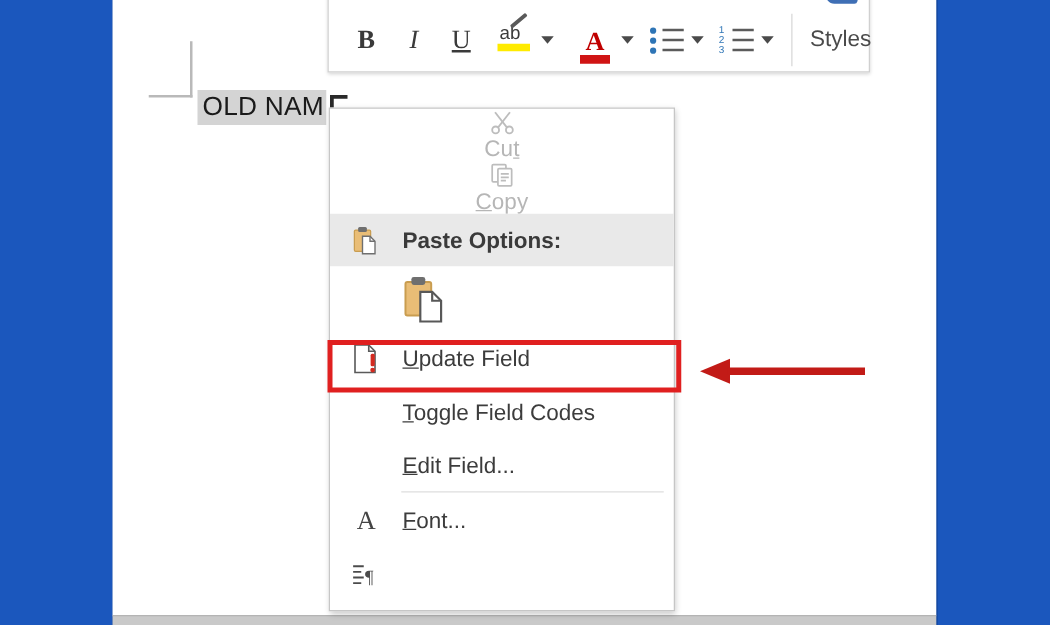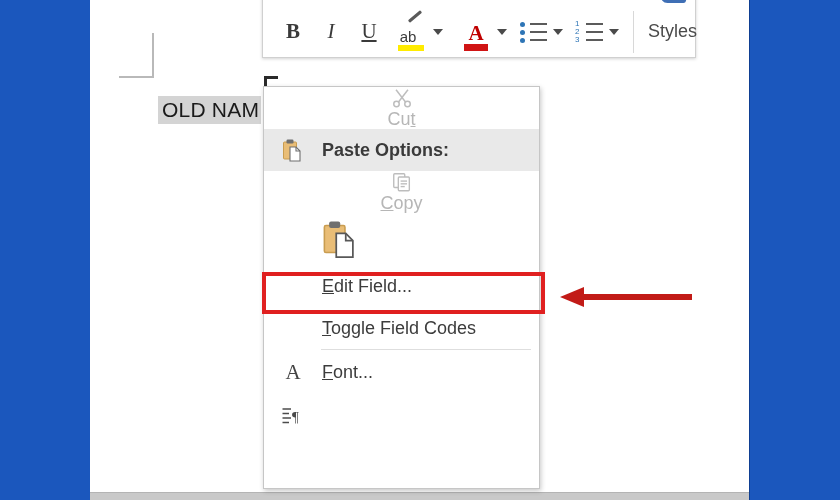"ab" .rbtn.highlight { justify-content: flex-end -> none }
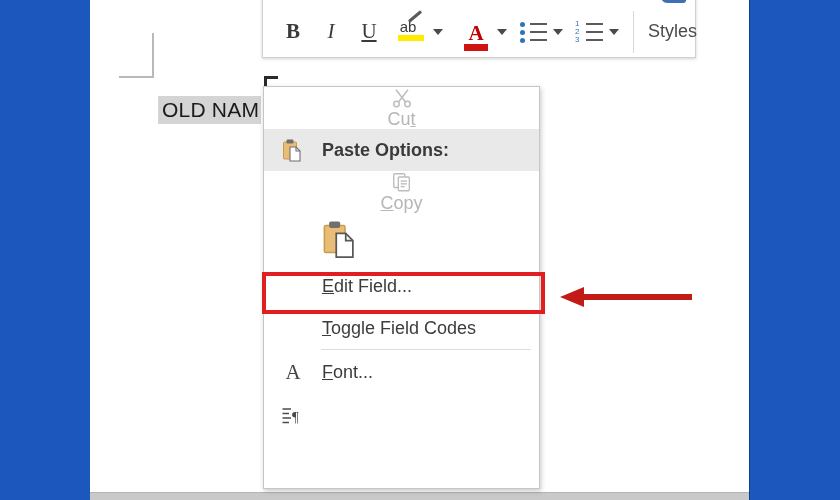"OLD NAM" .doc-text { top: 96px -> 72px }
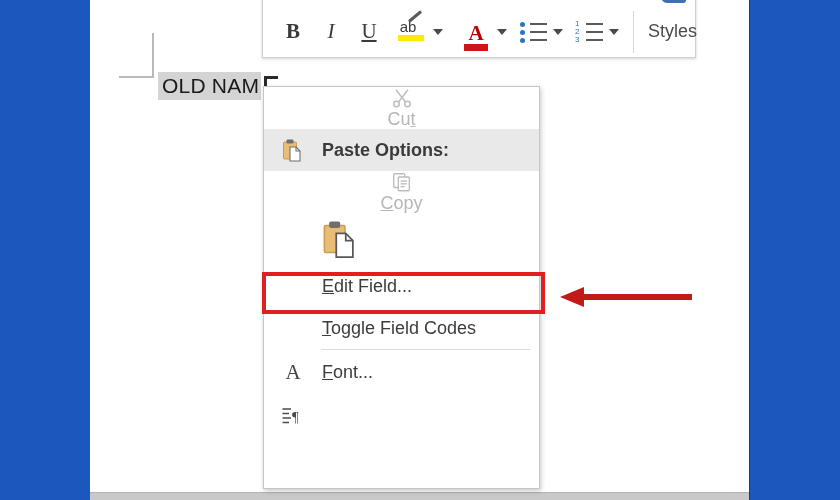"Paste Options:" div.ctx-item { order: before "Copy" -> after "Copy" }
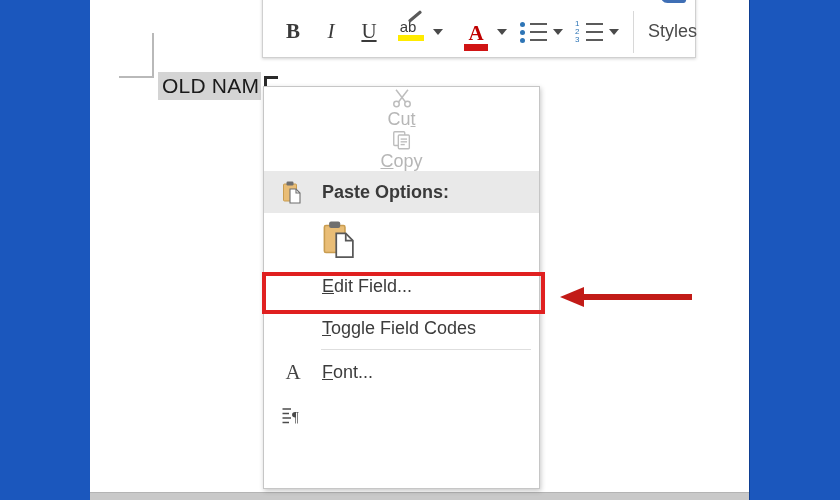"Update Field" div.ctx-item { html: none -> <div> <div> <svg> <path></path> <path></path> <rect></rect> <circle></circle> </svg> </div> <div> <span>U</span><span>pdate Field</span> </div> </div> }
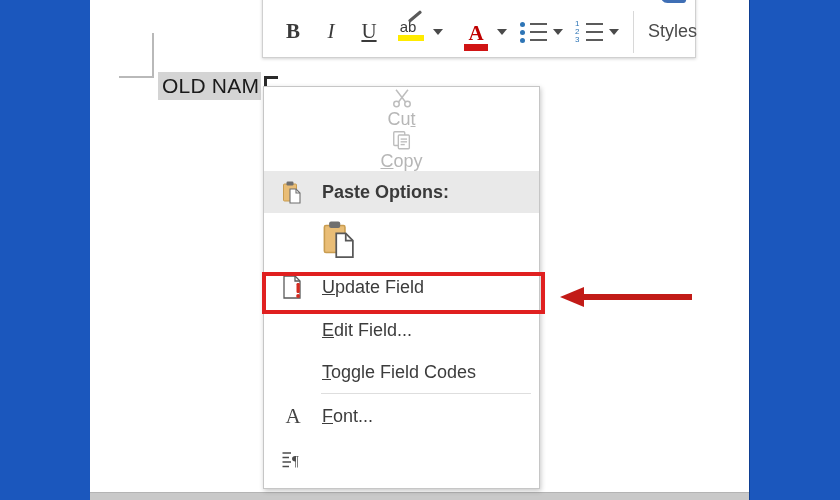"Edit Field..." div.ctx-item { order: before "Toggle Field Codes" -> after "Toggle Field Codes" }
